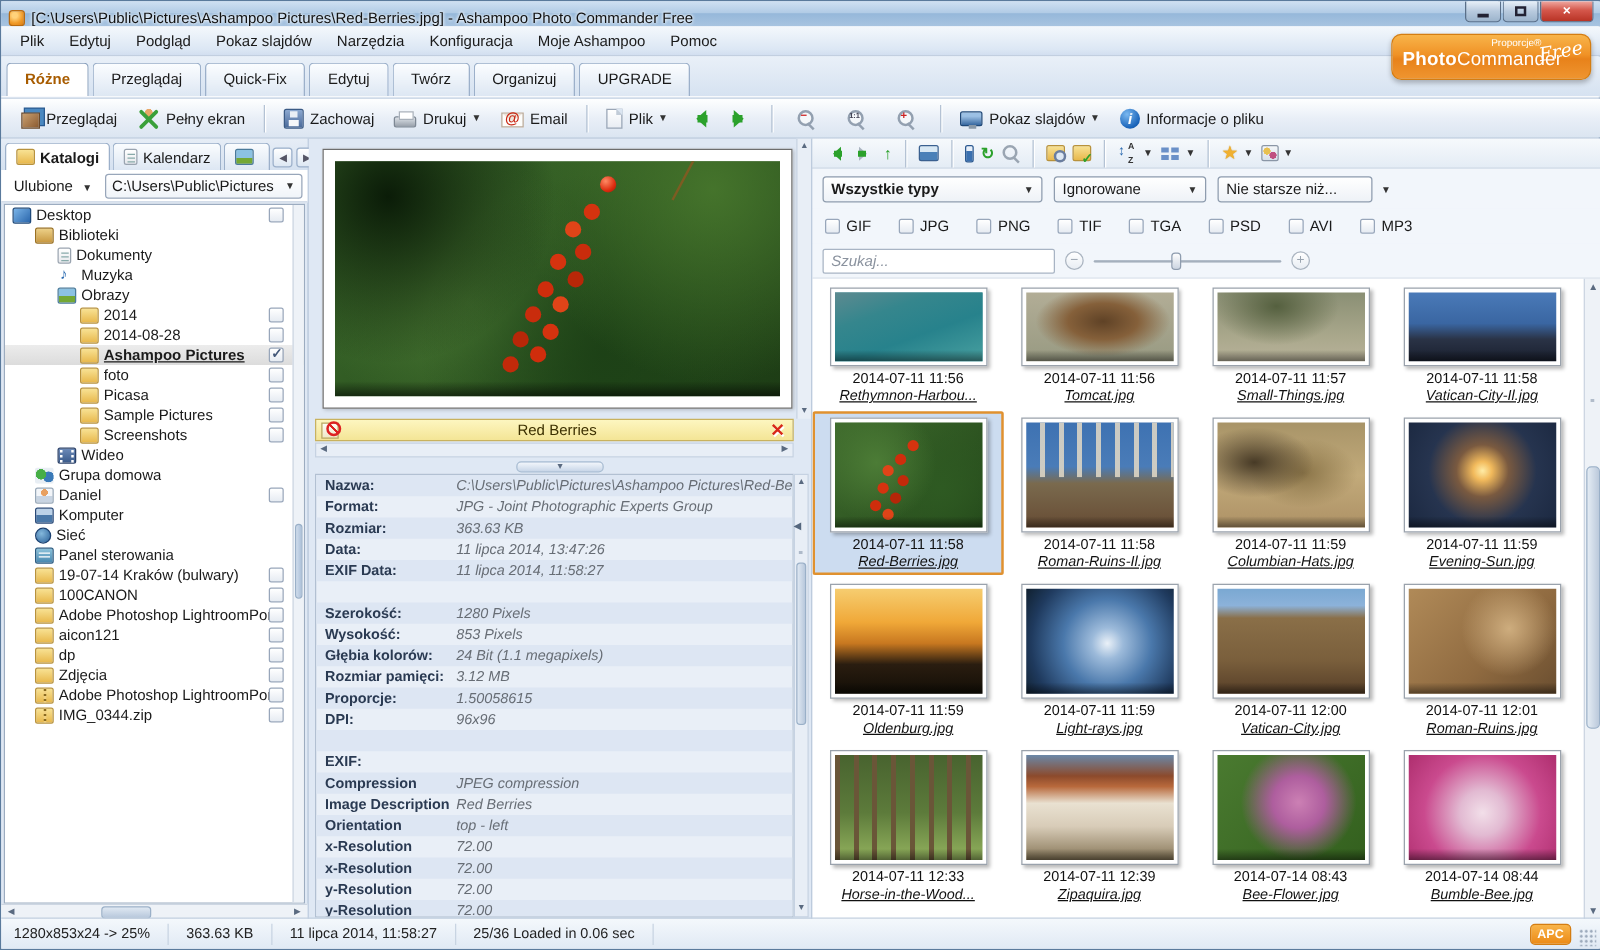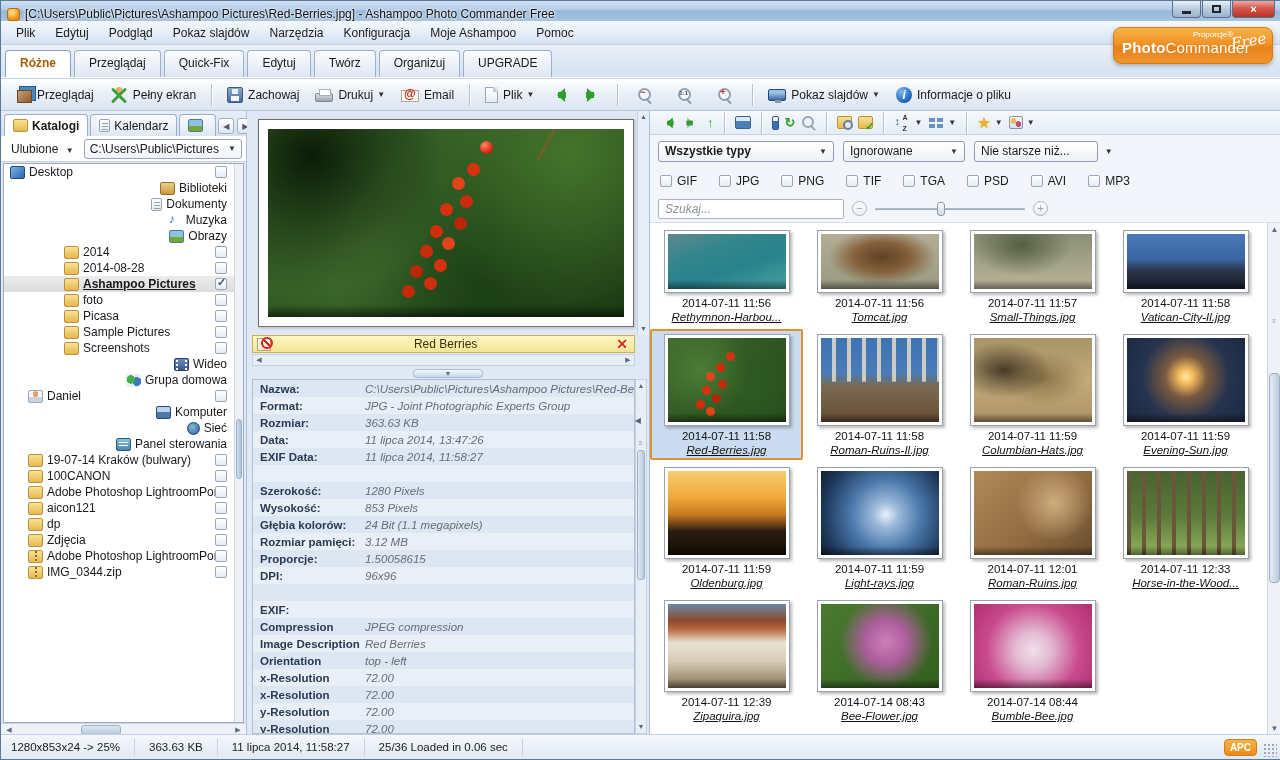"Desktop" .trow { justify-content: flex-end -> none }
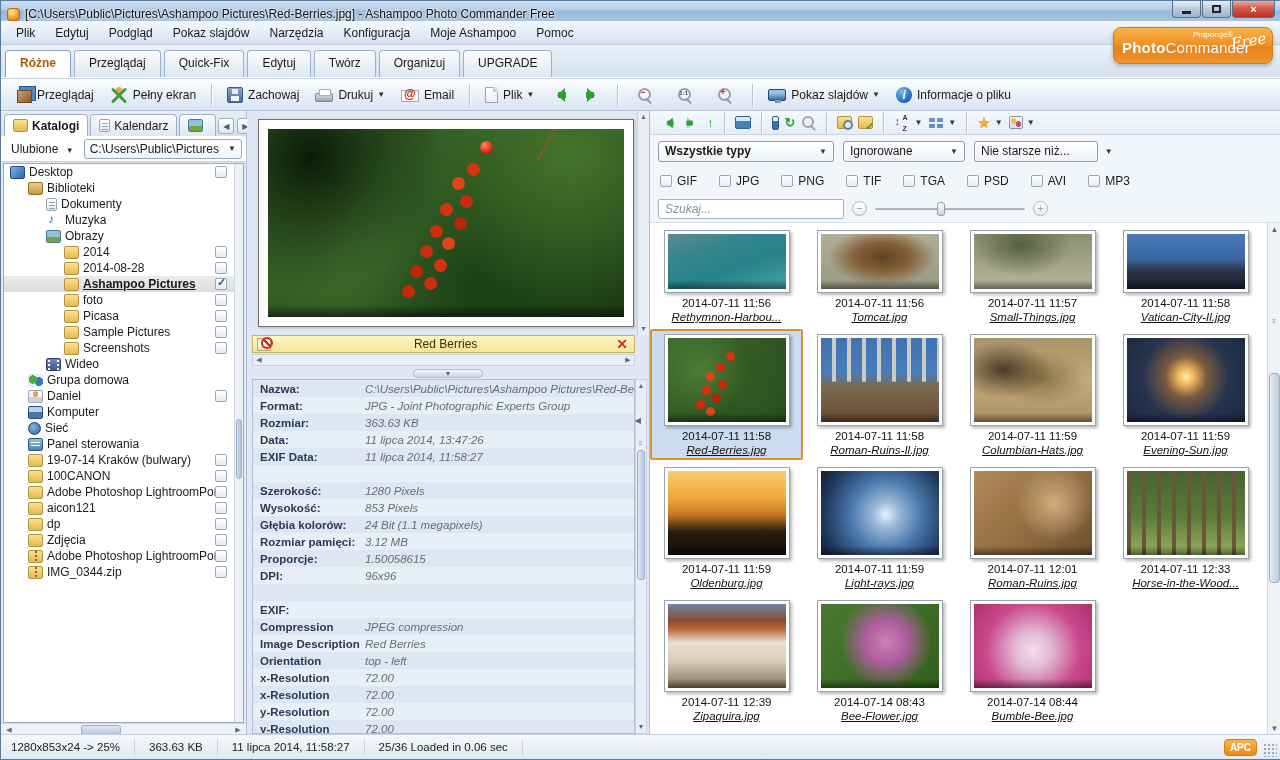"2014-07-11 12:00" div.cell { html: none -> <div> <div> <div></div> </div> <div>2014-07-11 12:00</div> <div>Vatican-City.jpg</div> </div> }
